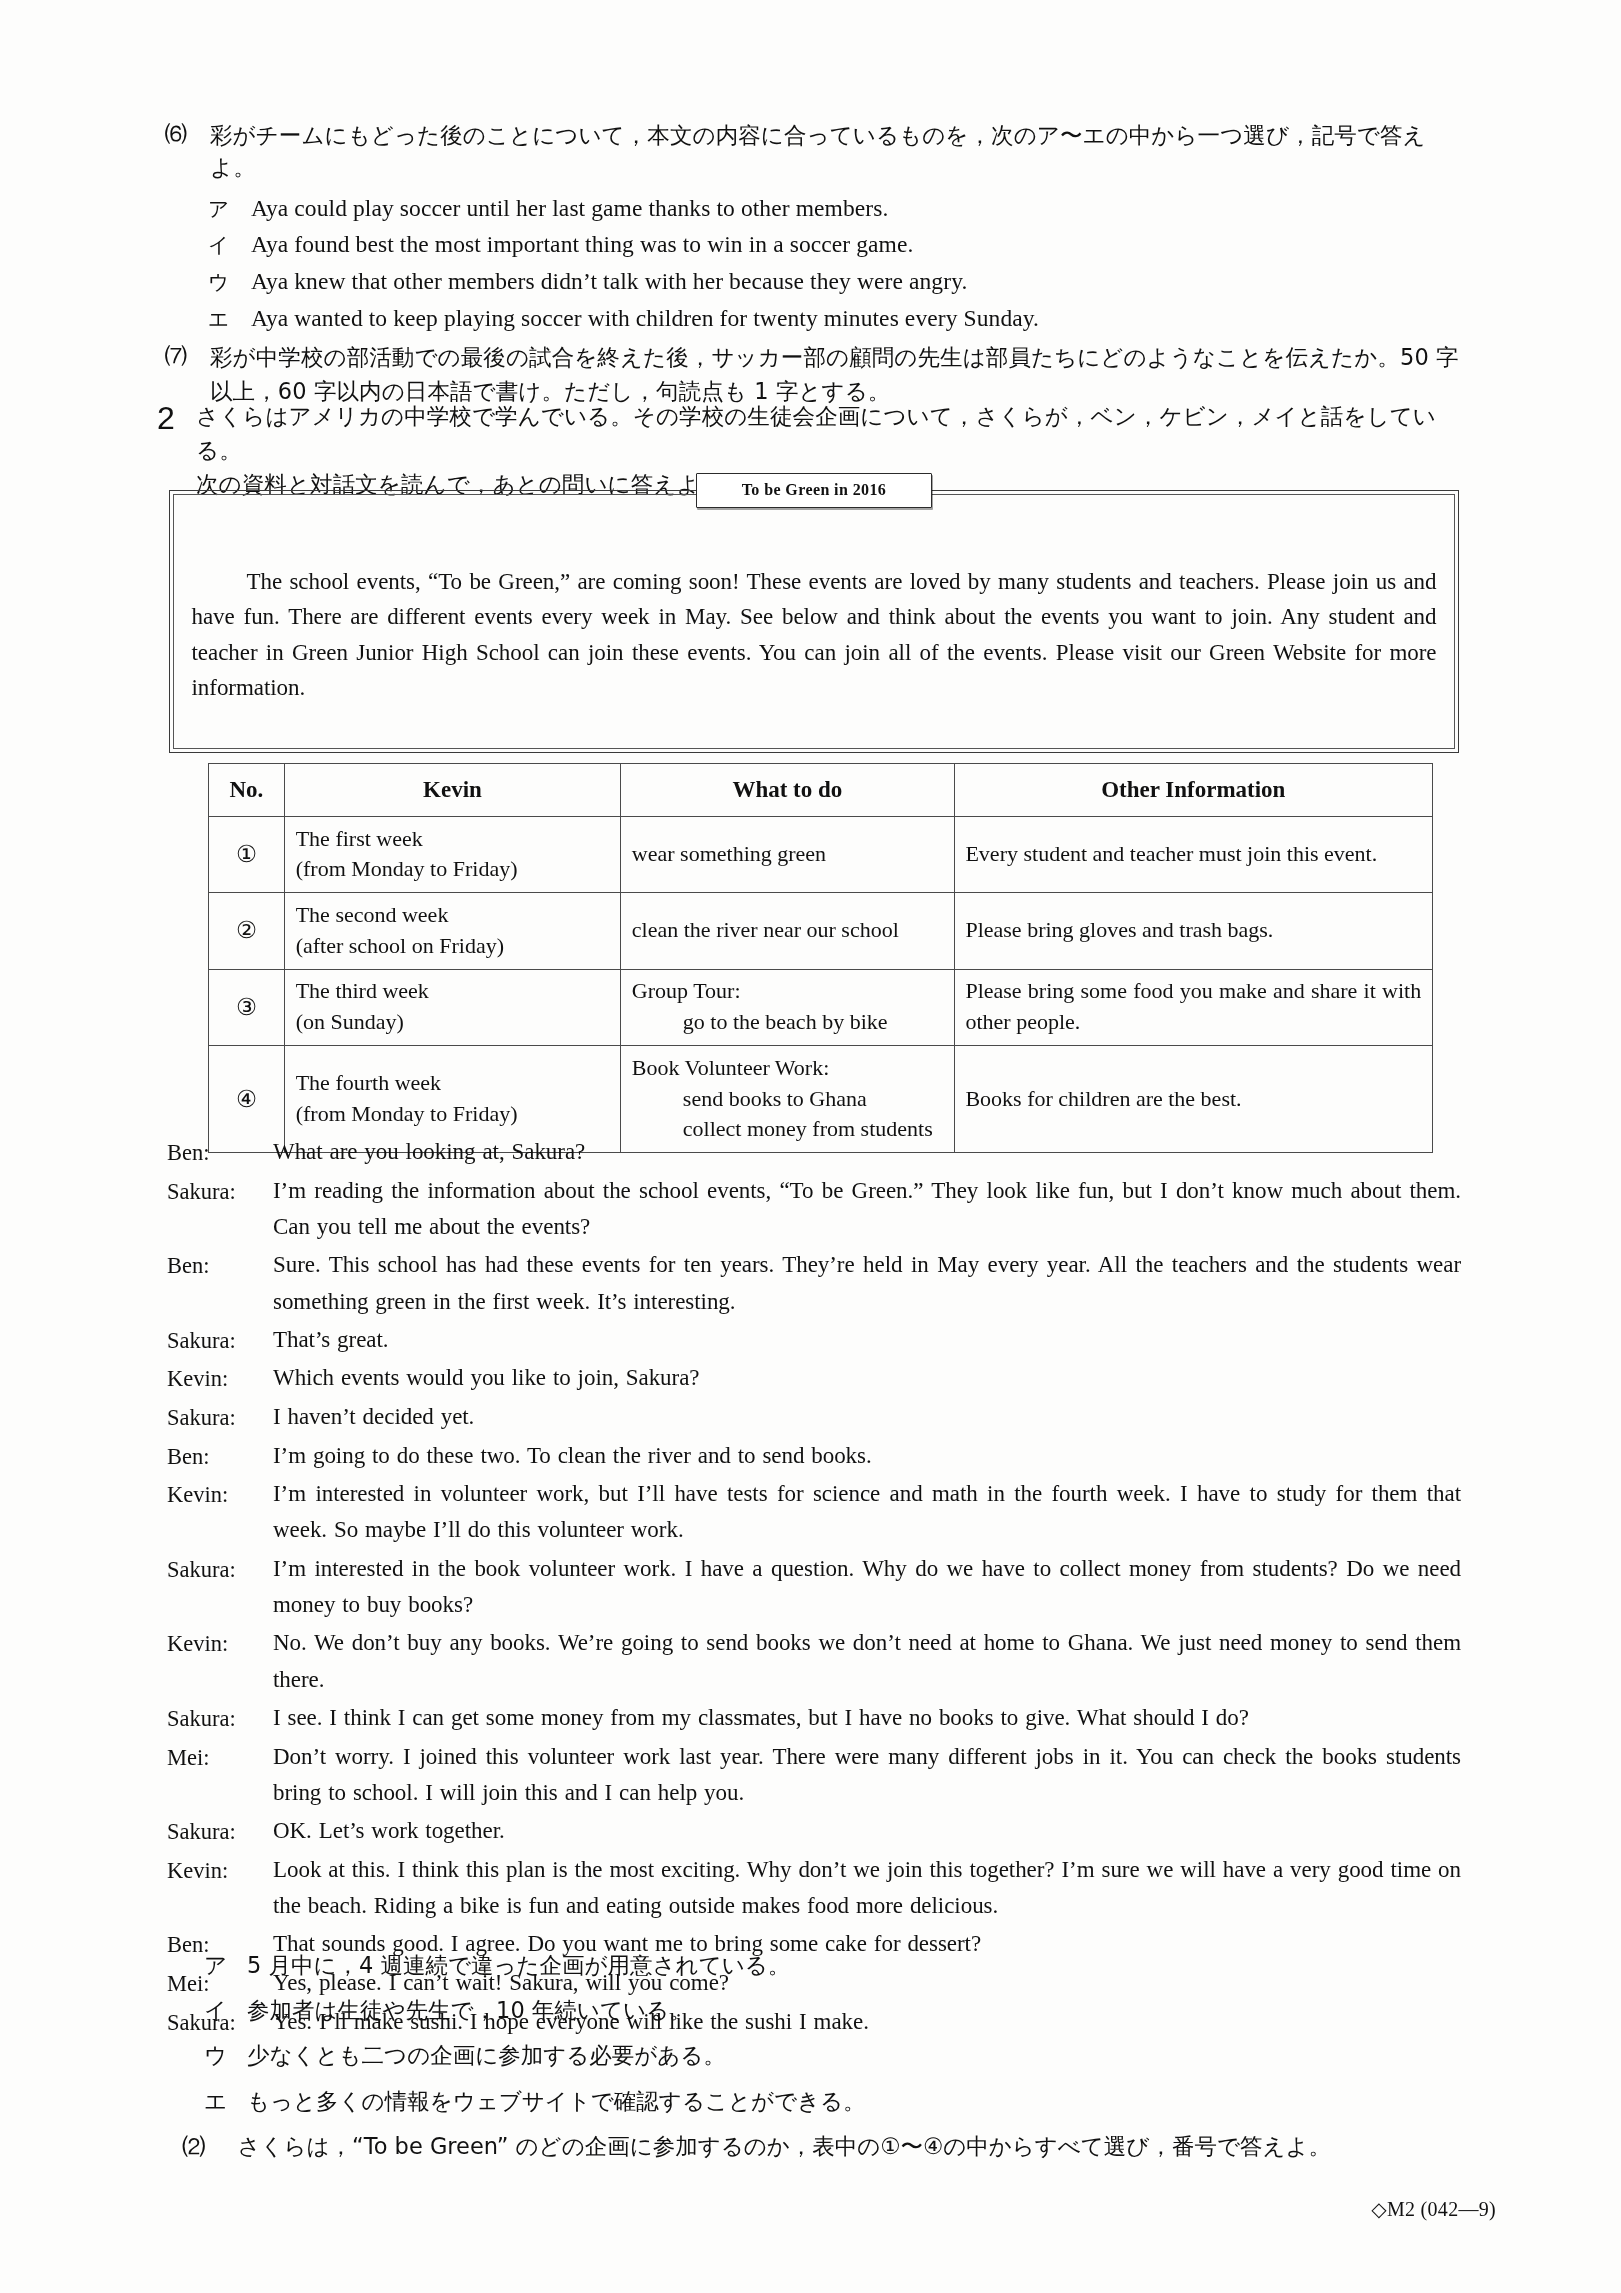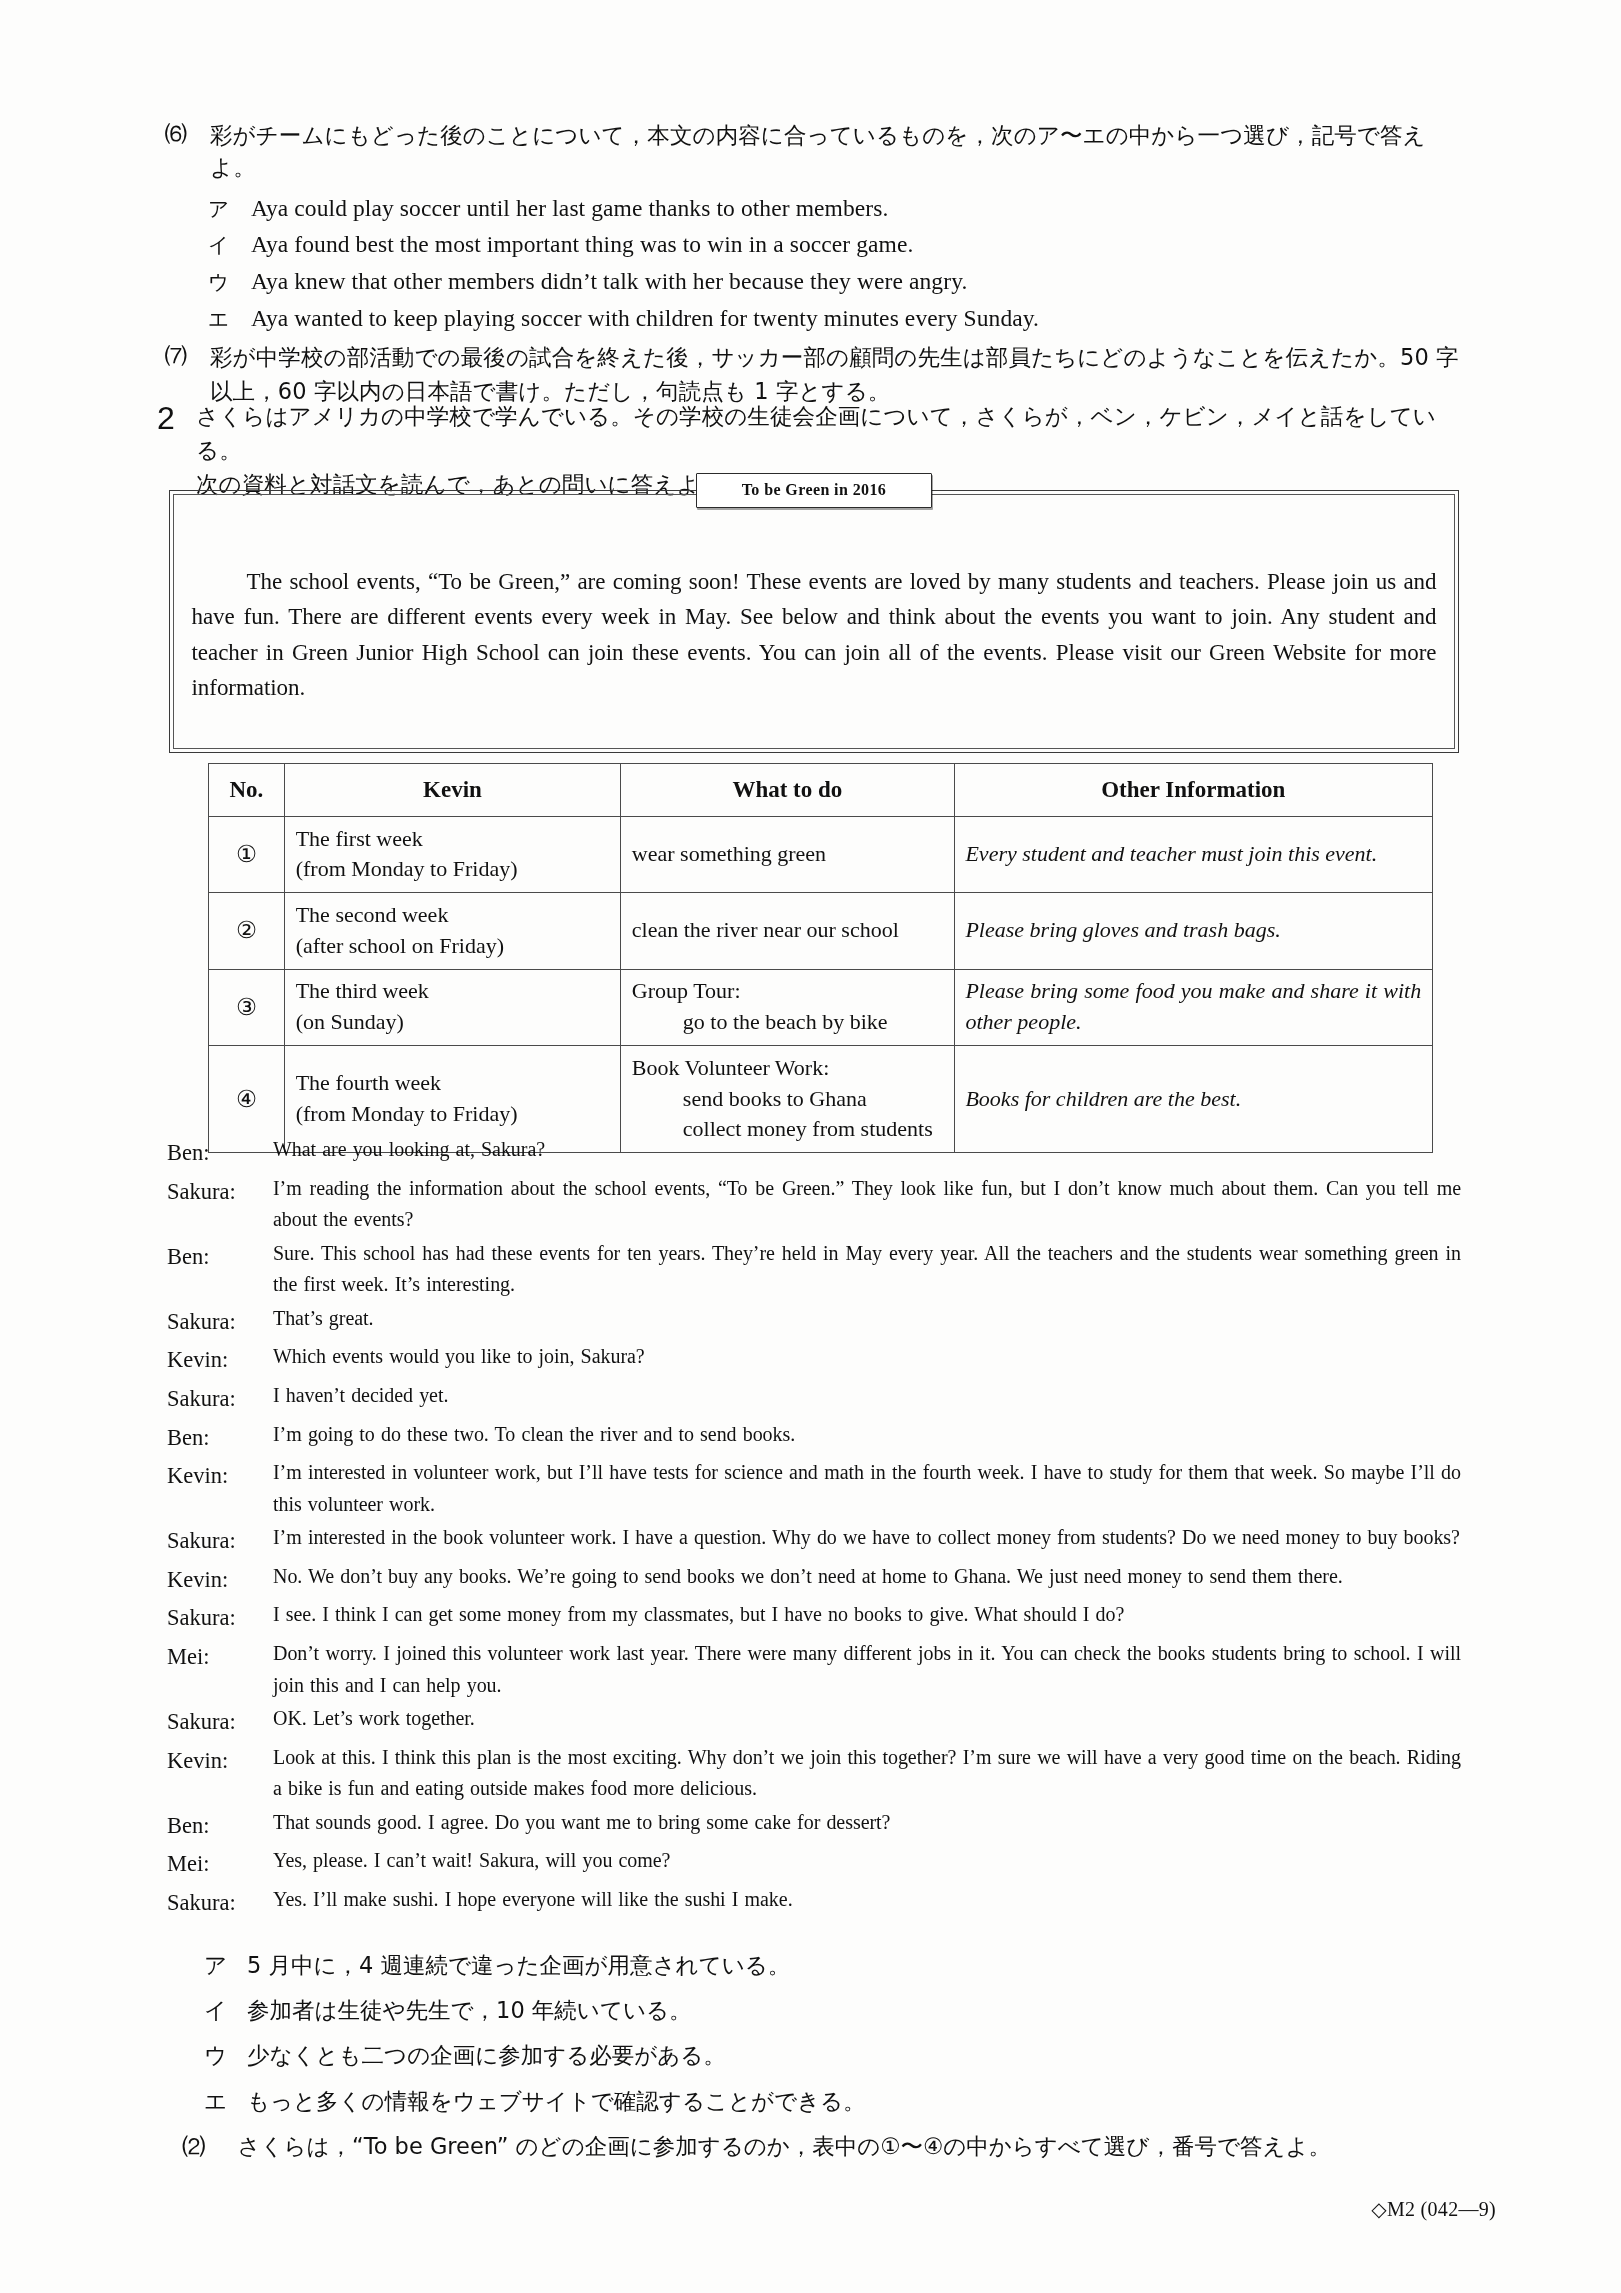"Every student and teacher must" .events-table td.cell-other { font-style: italic -> none }
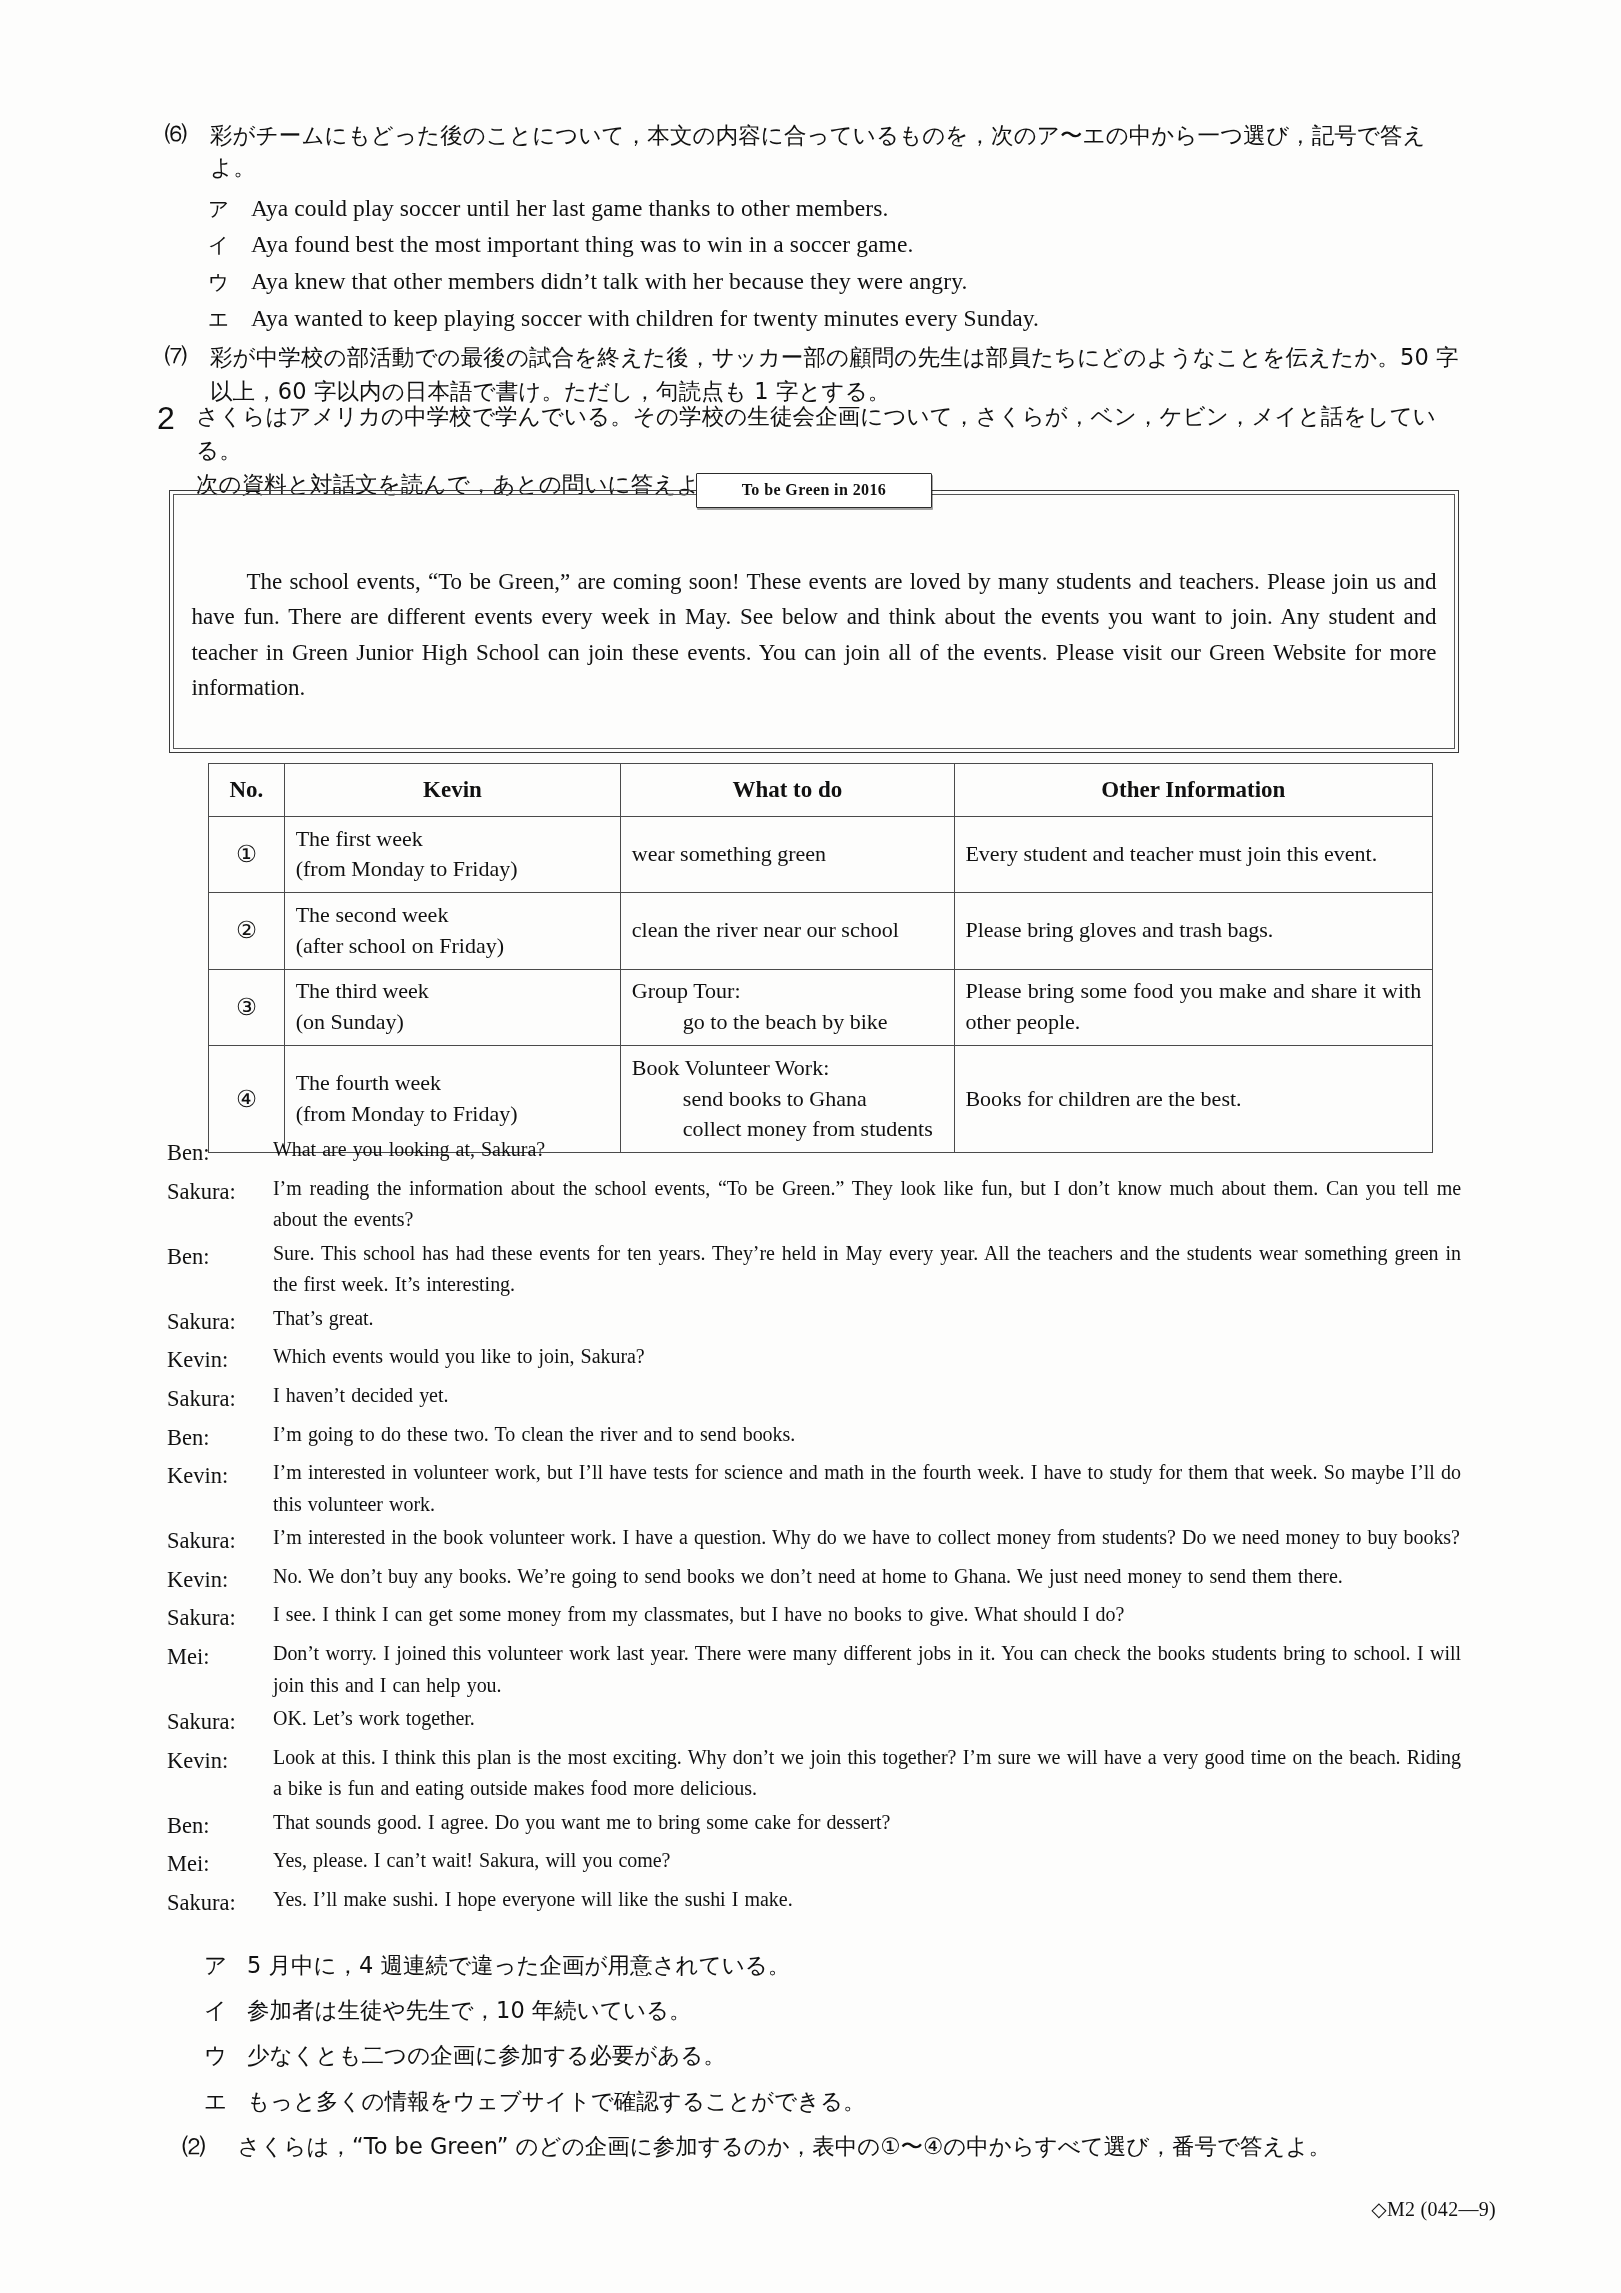"What are you looking at," .dlg-text { font-size: 20px -> 23px }
